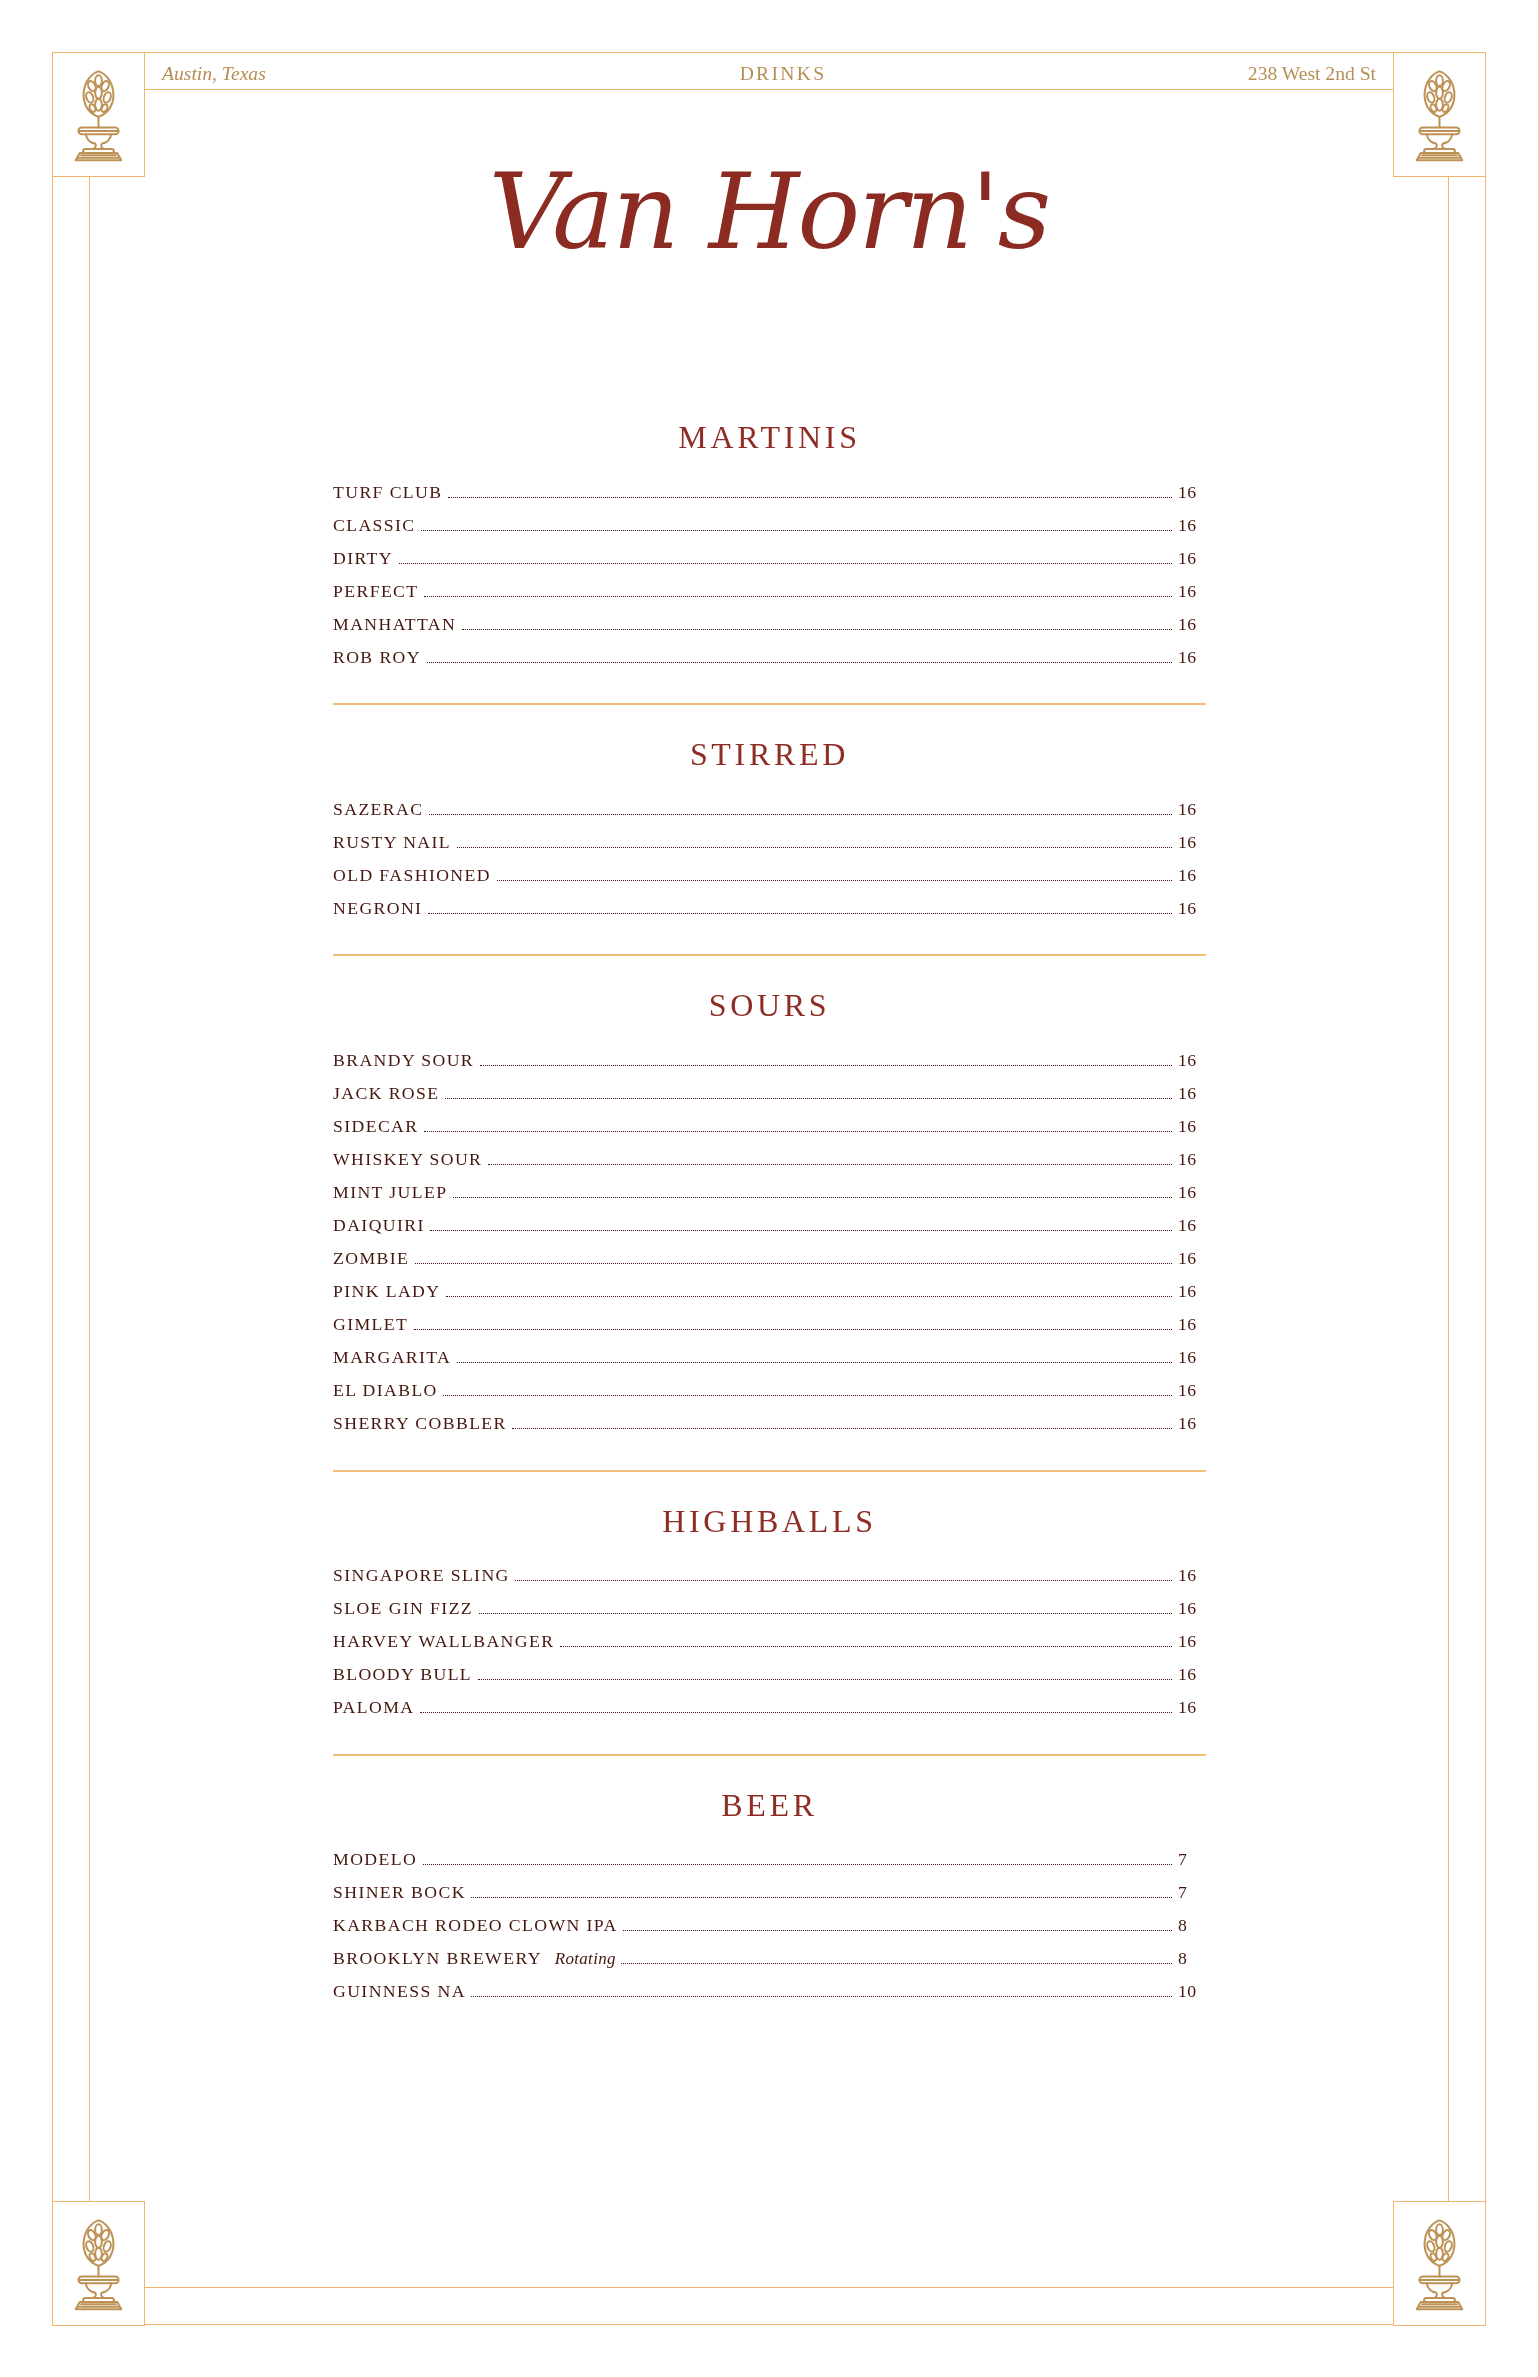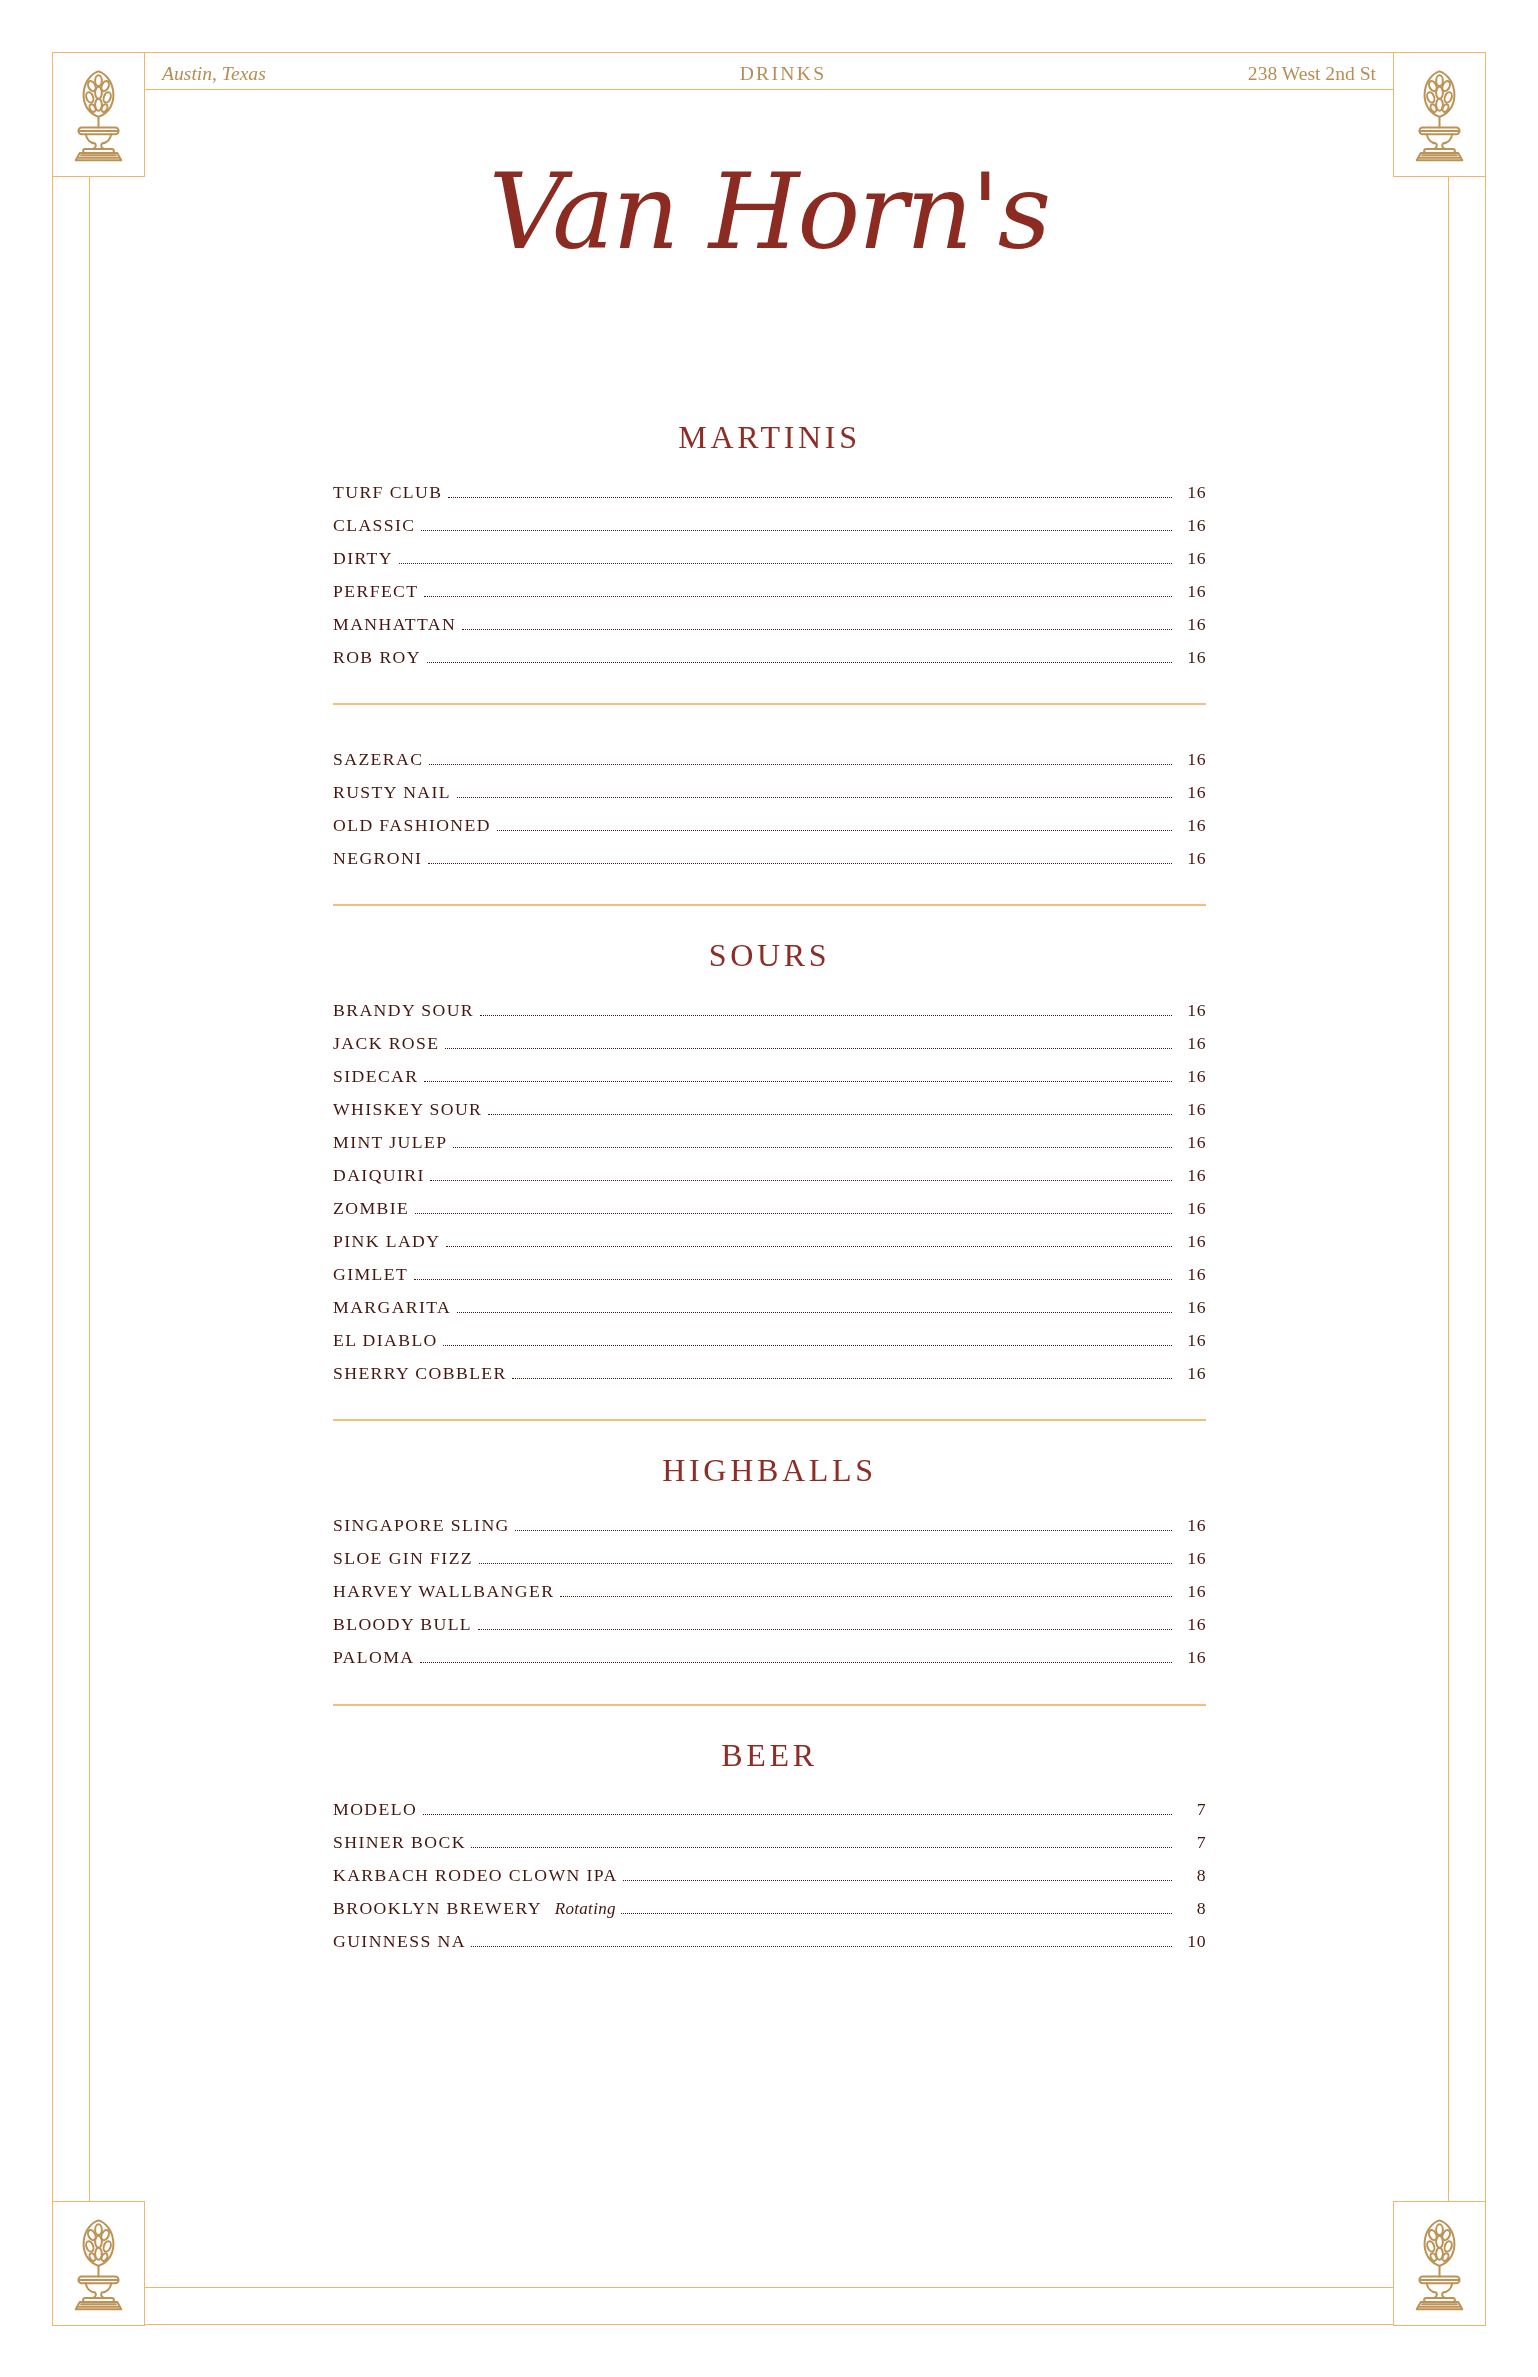"16" .menu-row .price { text-align: right -> none }
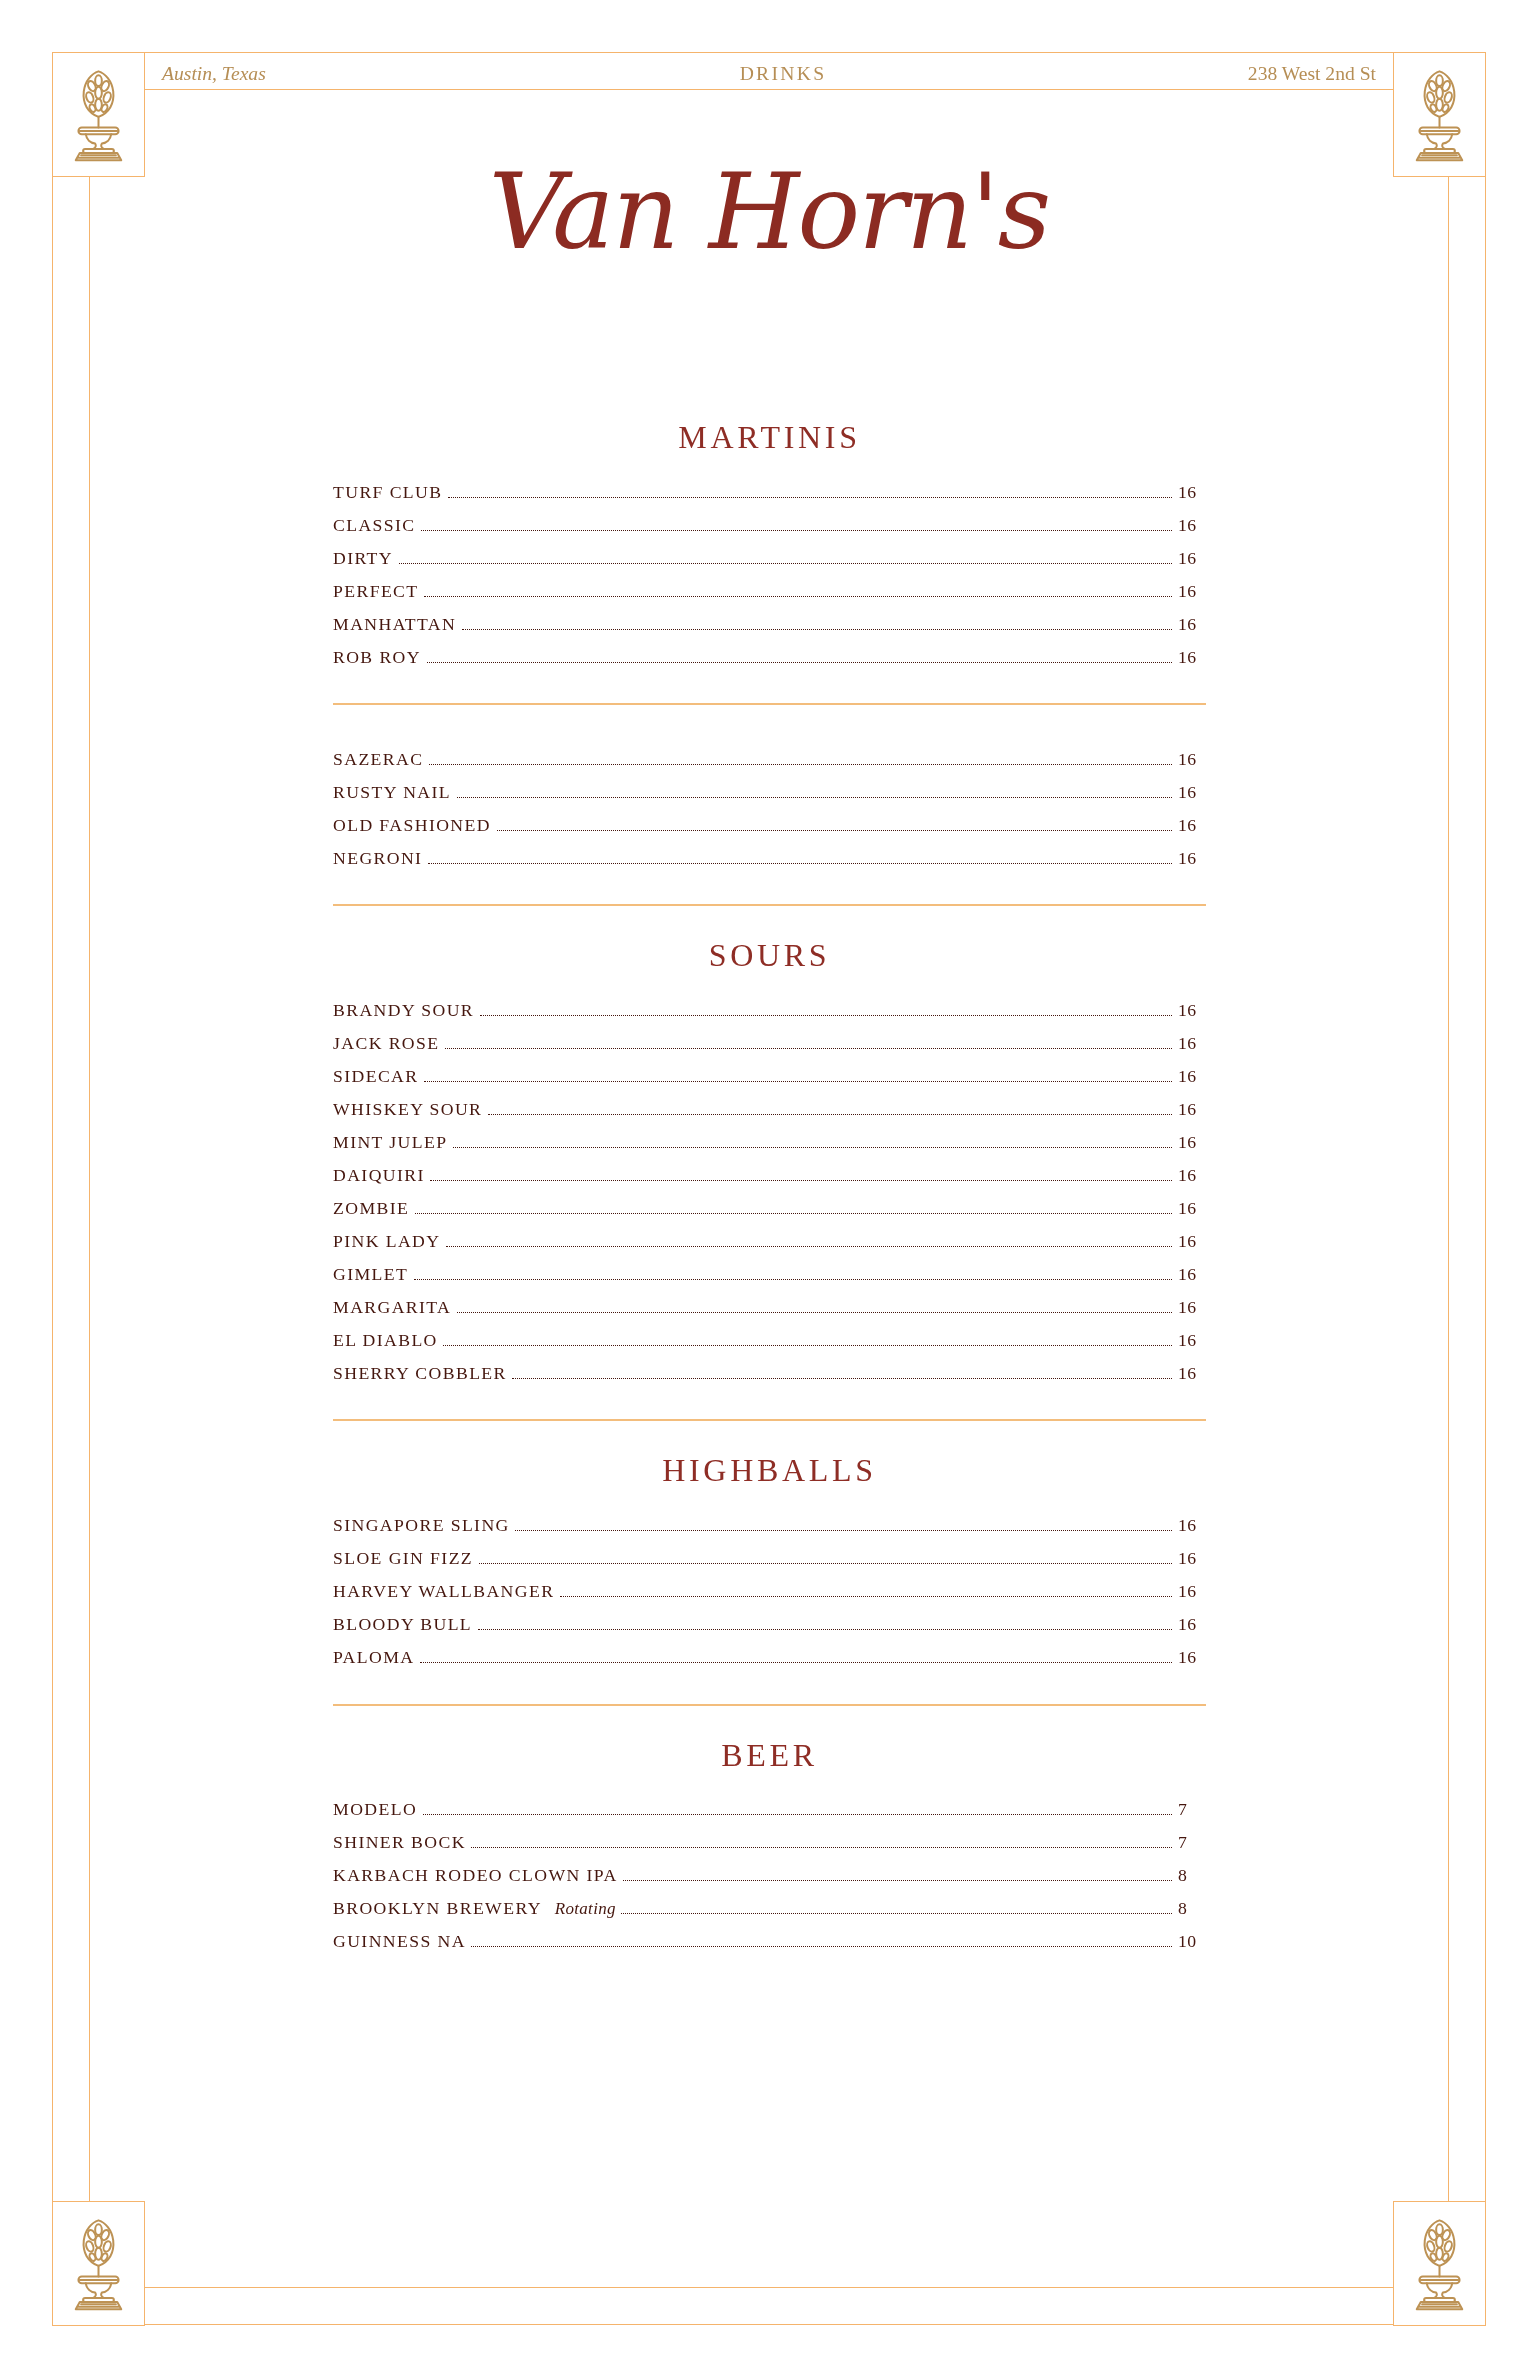"STIRRED" h2.section-title { html: none -> <h2>STIRRED</h2> }
